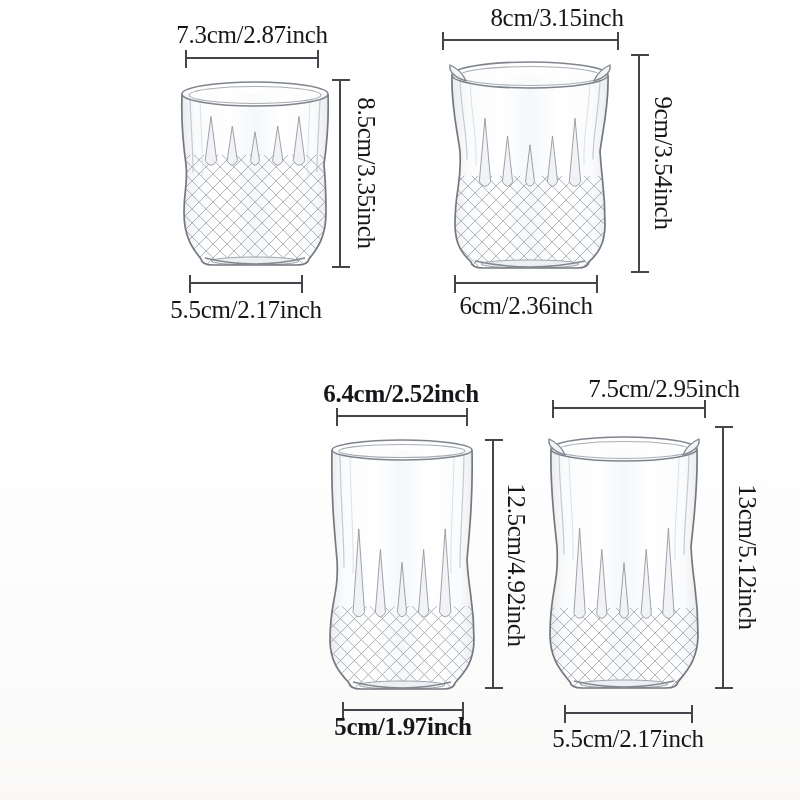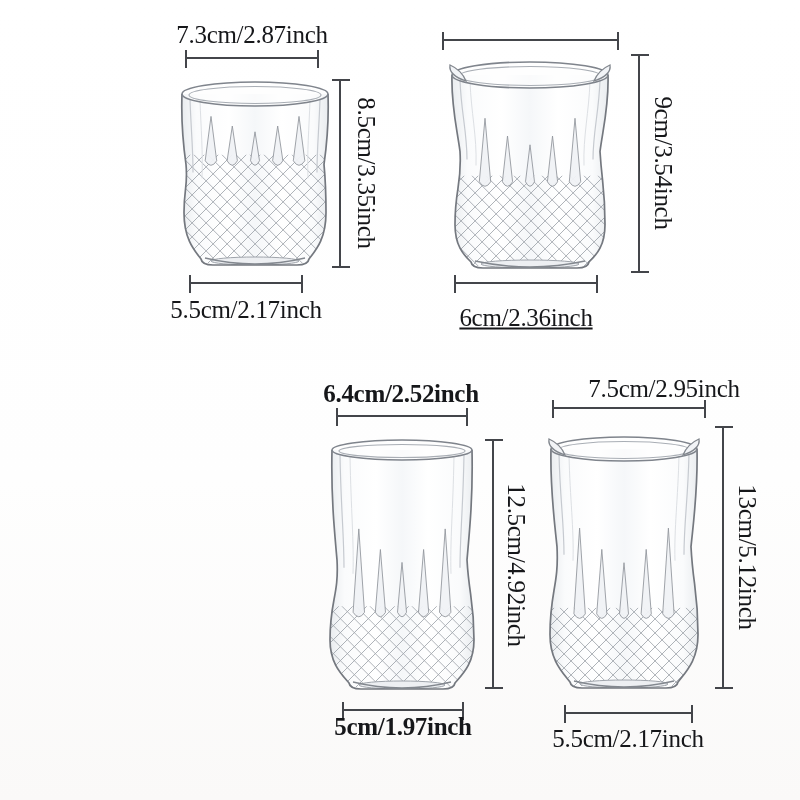"8cm/3.15inch" div.dim-label { html: none -> <div>8cm/3.15inch</div> }
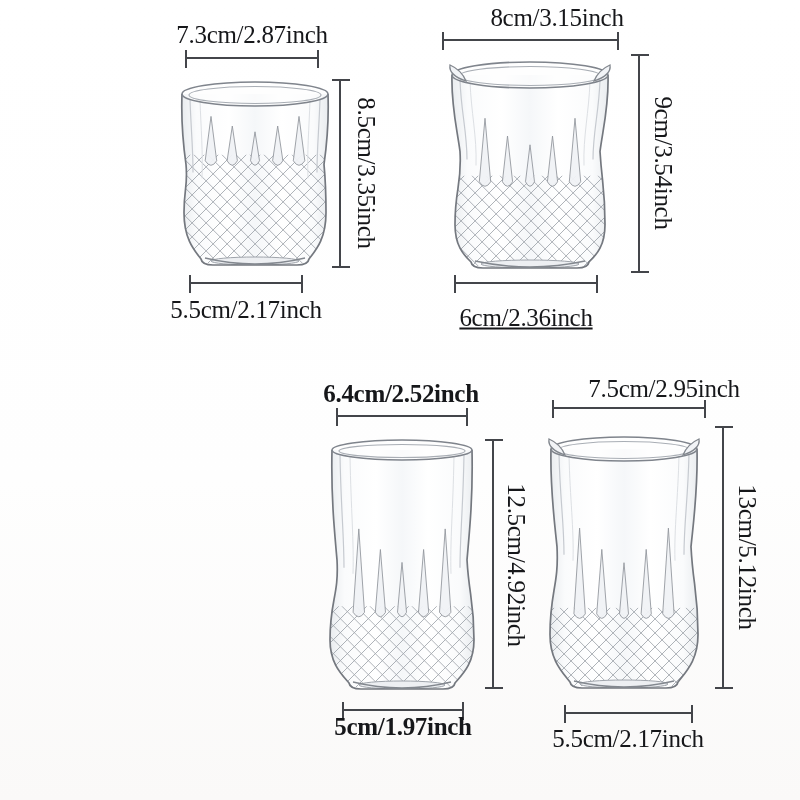"6cm/2.36inch" div.dim-label { text-decoration: underline -> none; top: 317px -> 305px }
